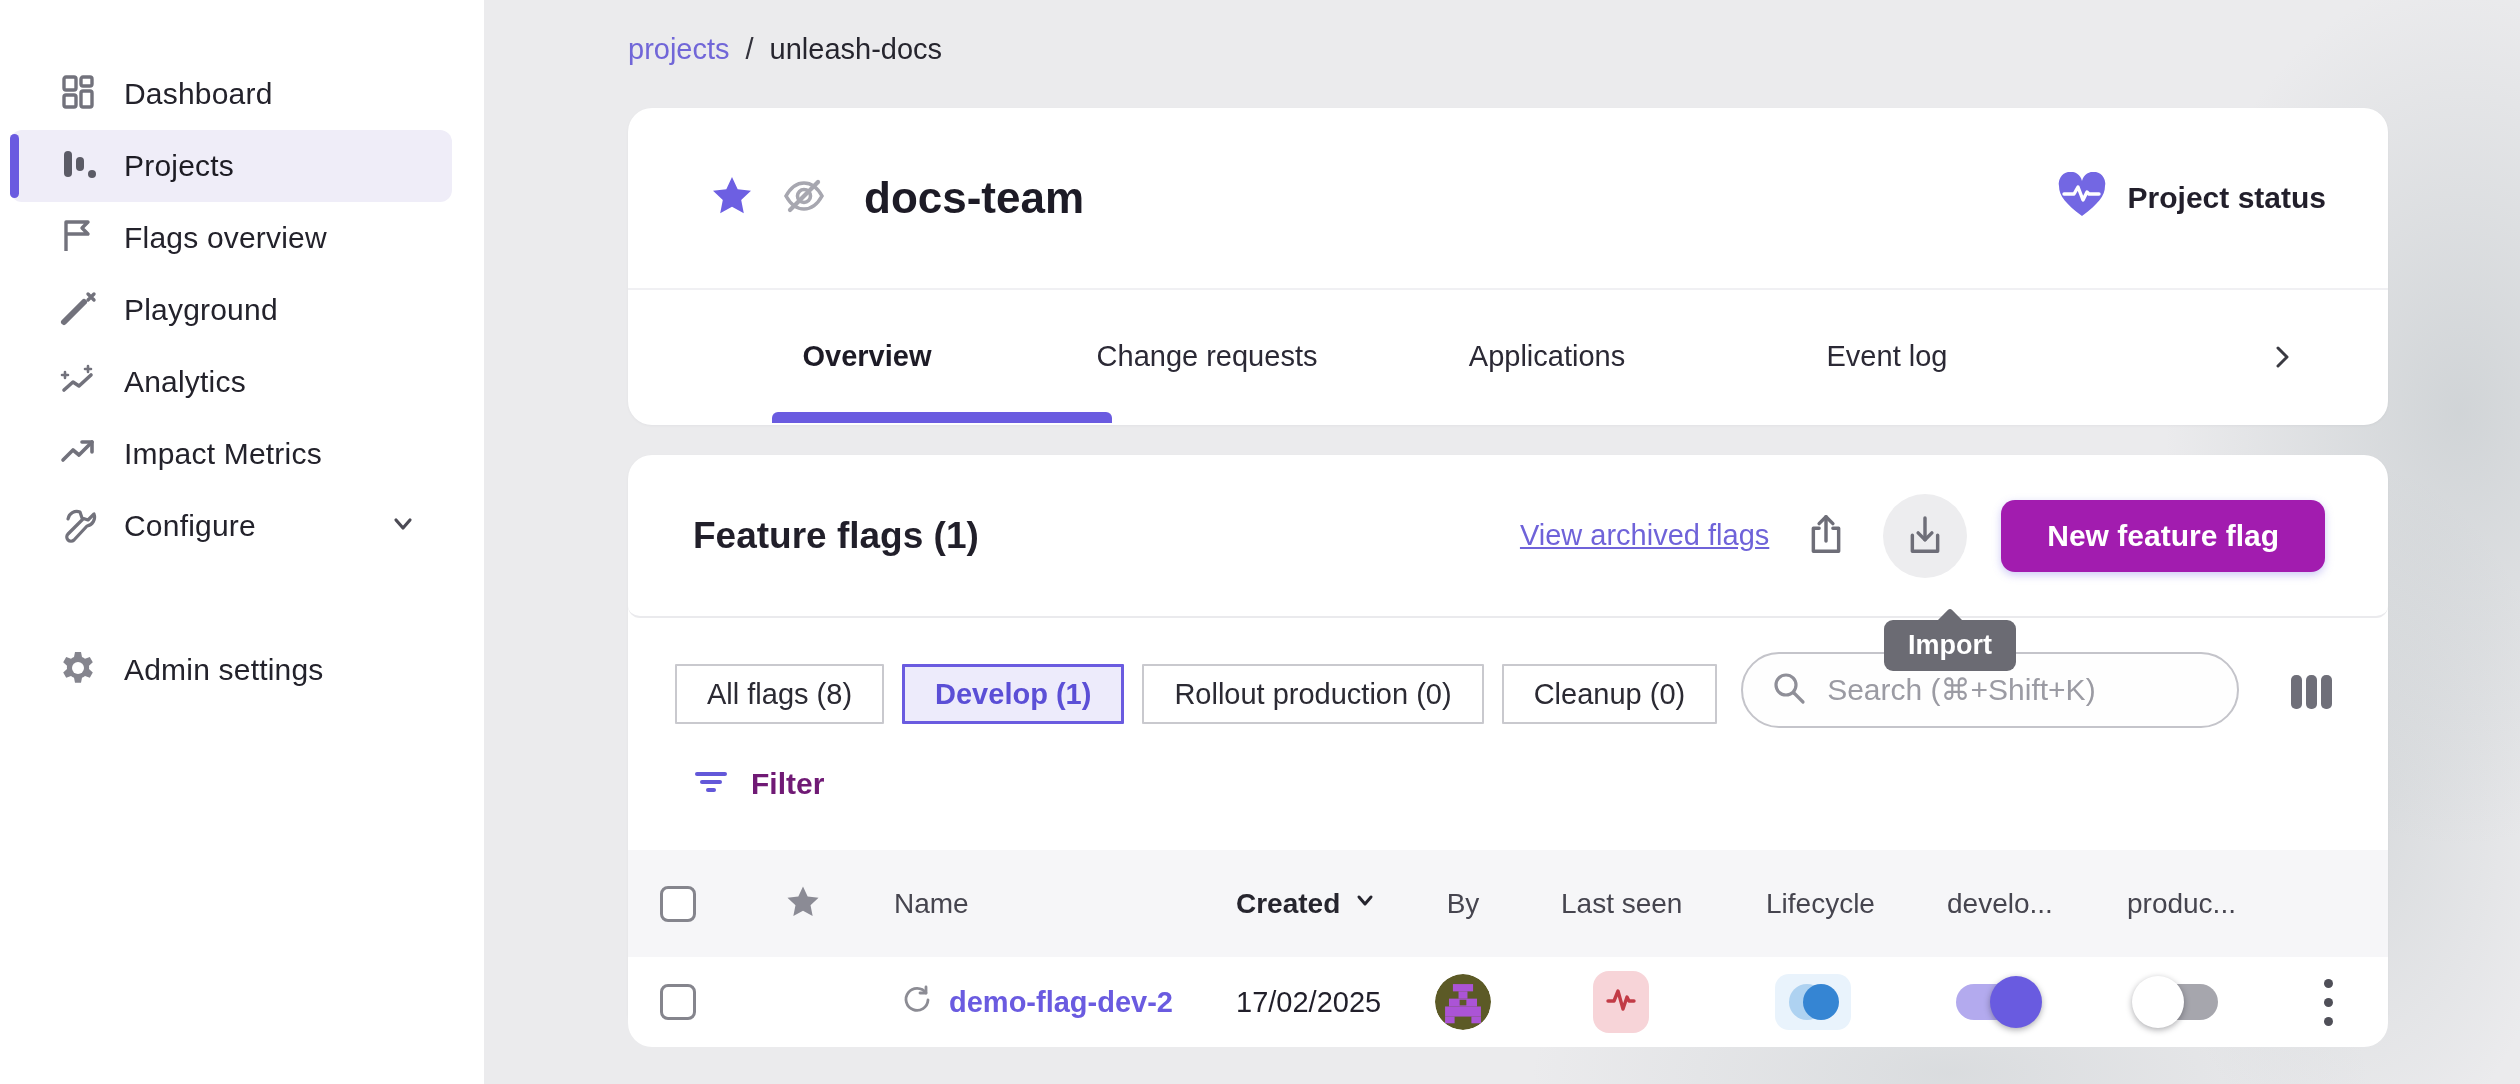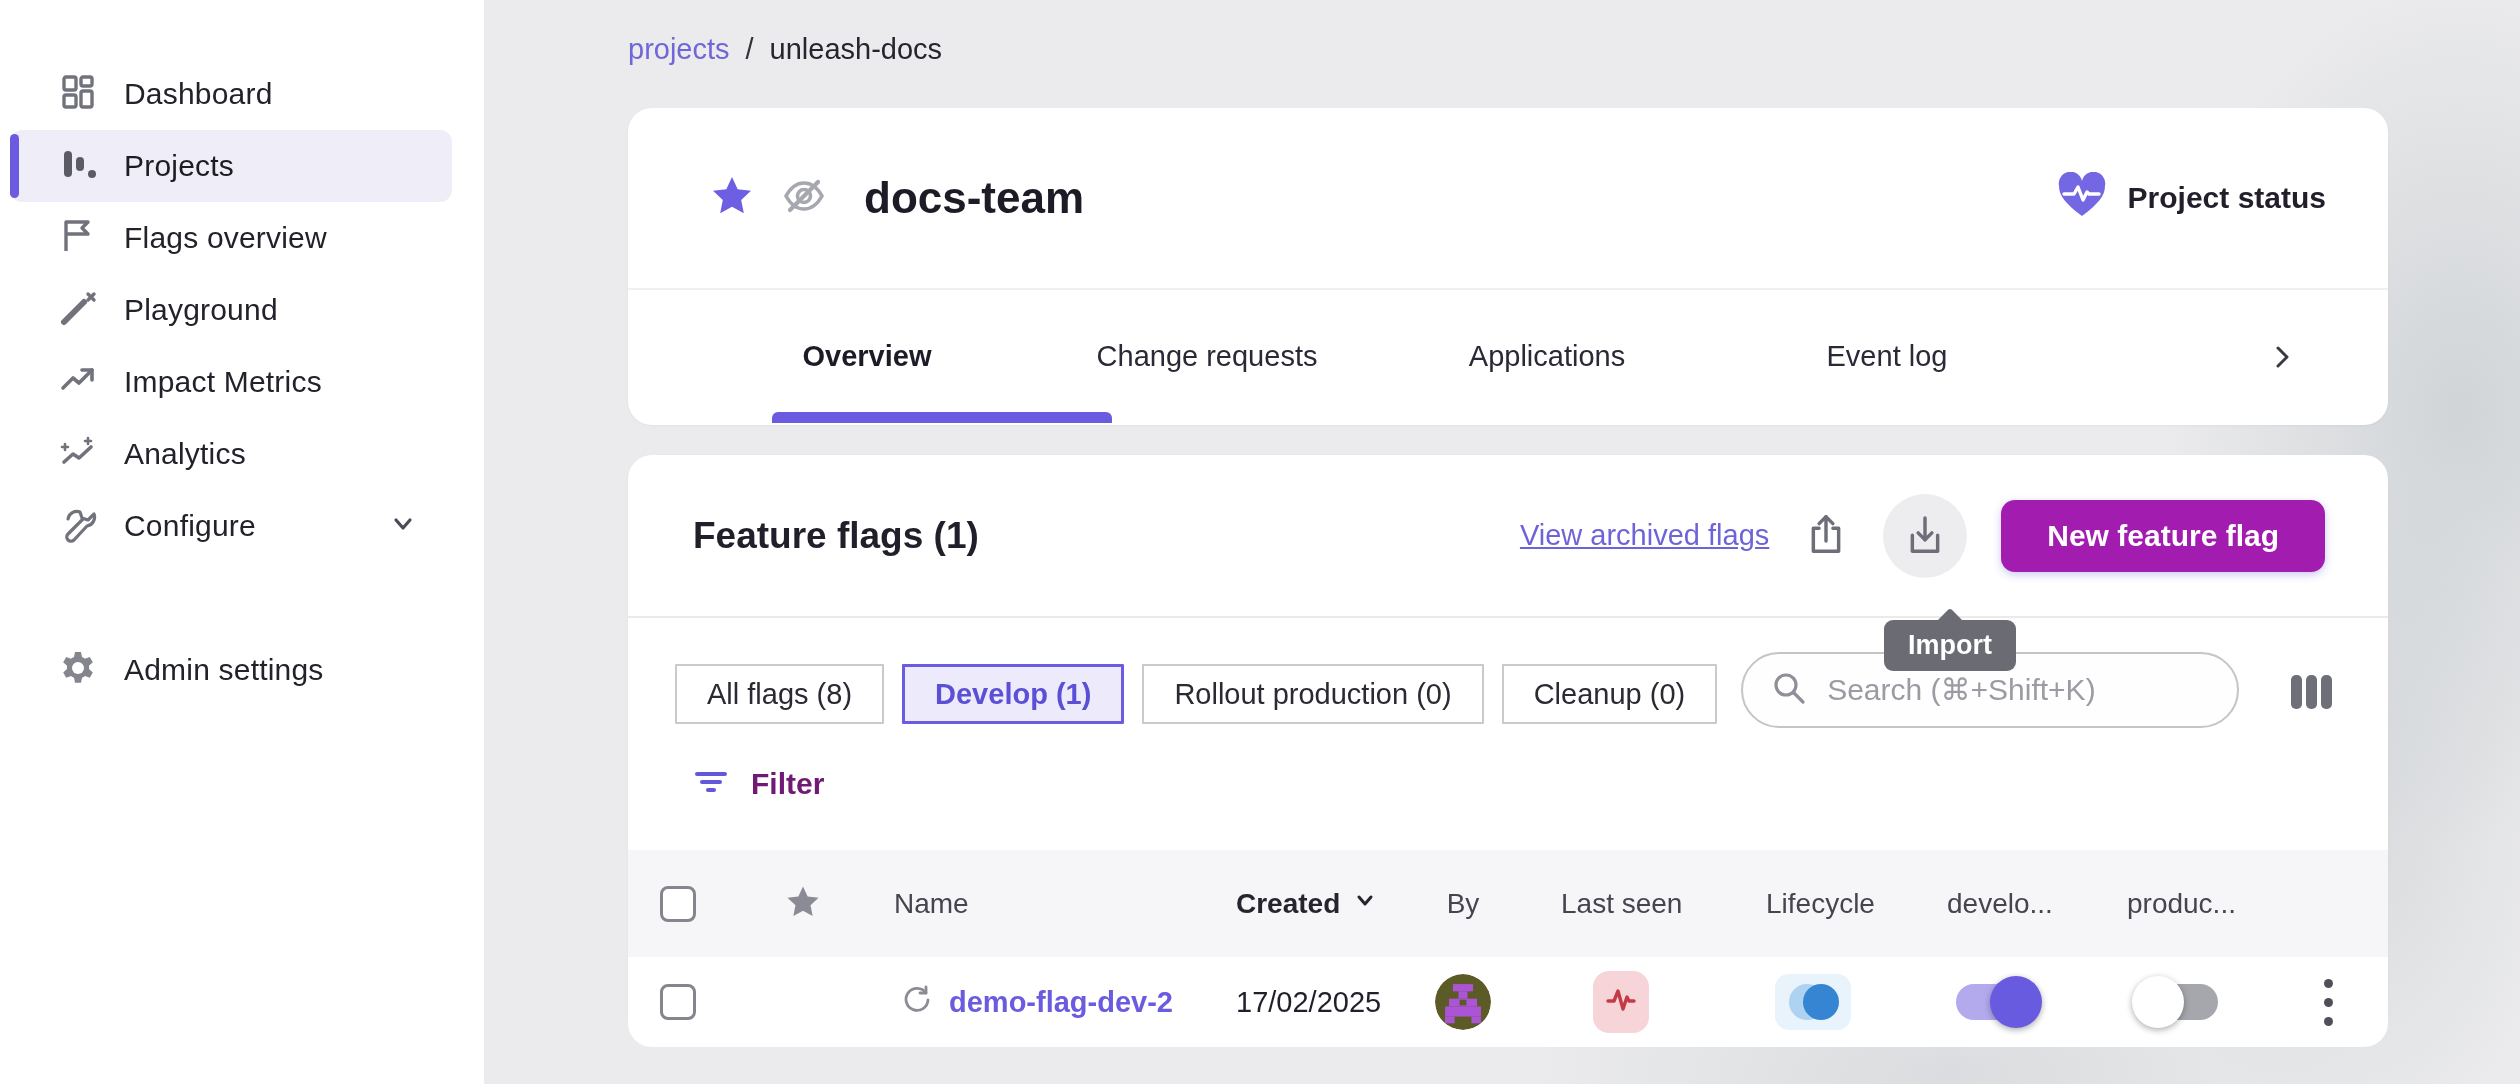"Impact Metrics" div.nav-item { order: before "Analytics" -> after "Analytics" }
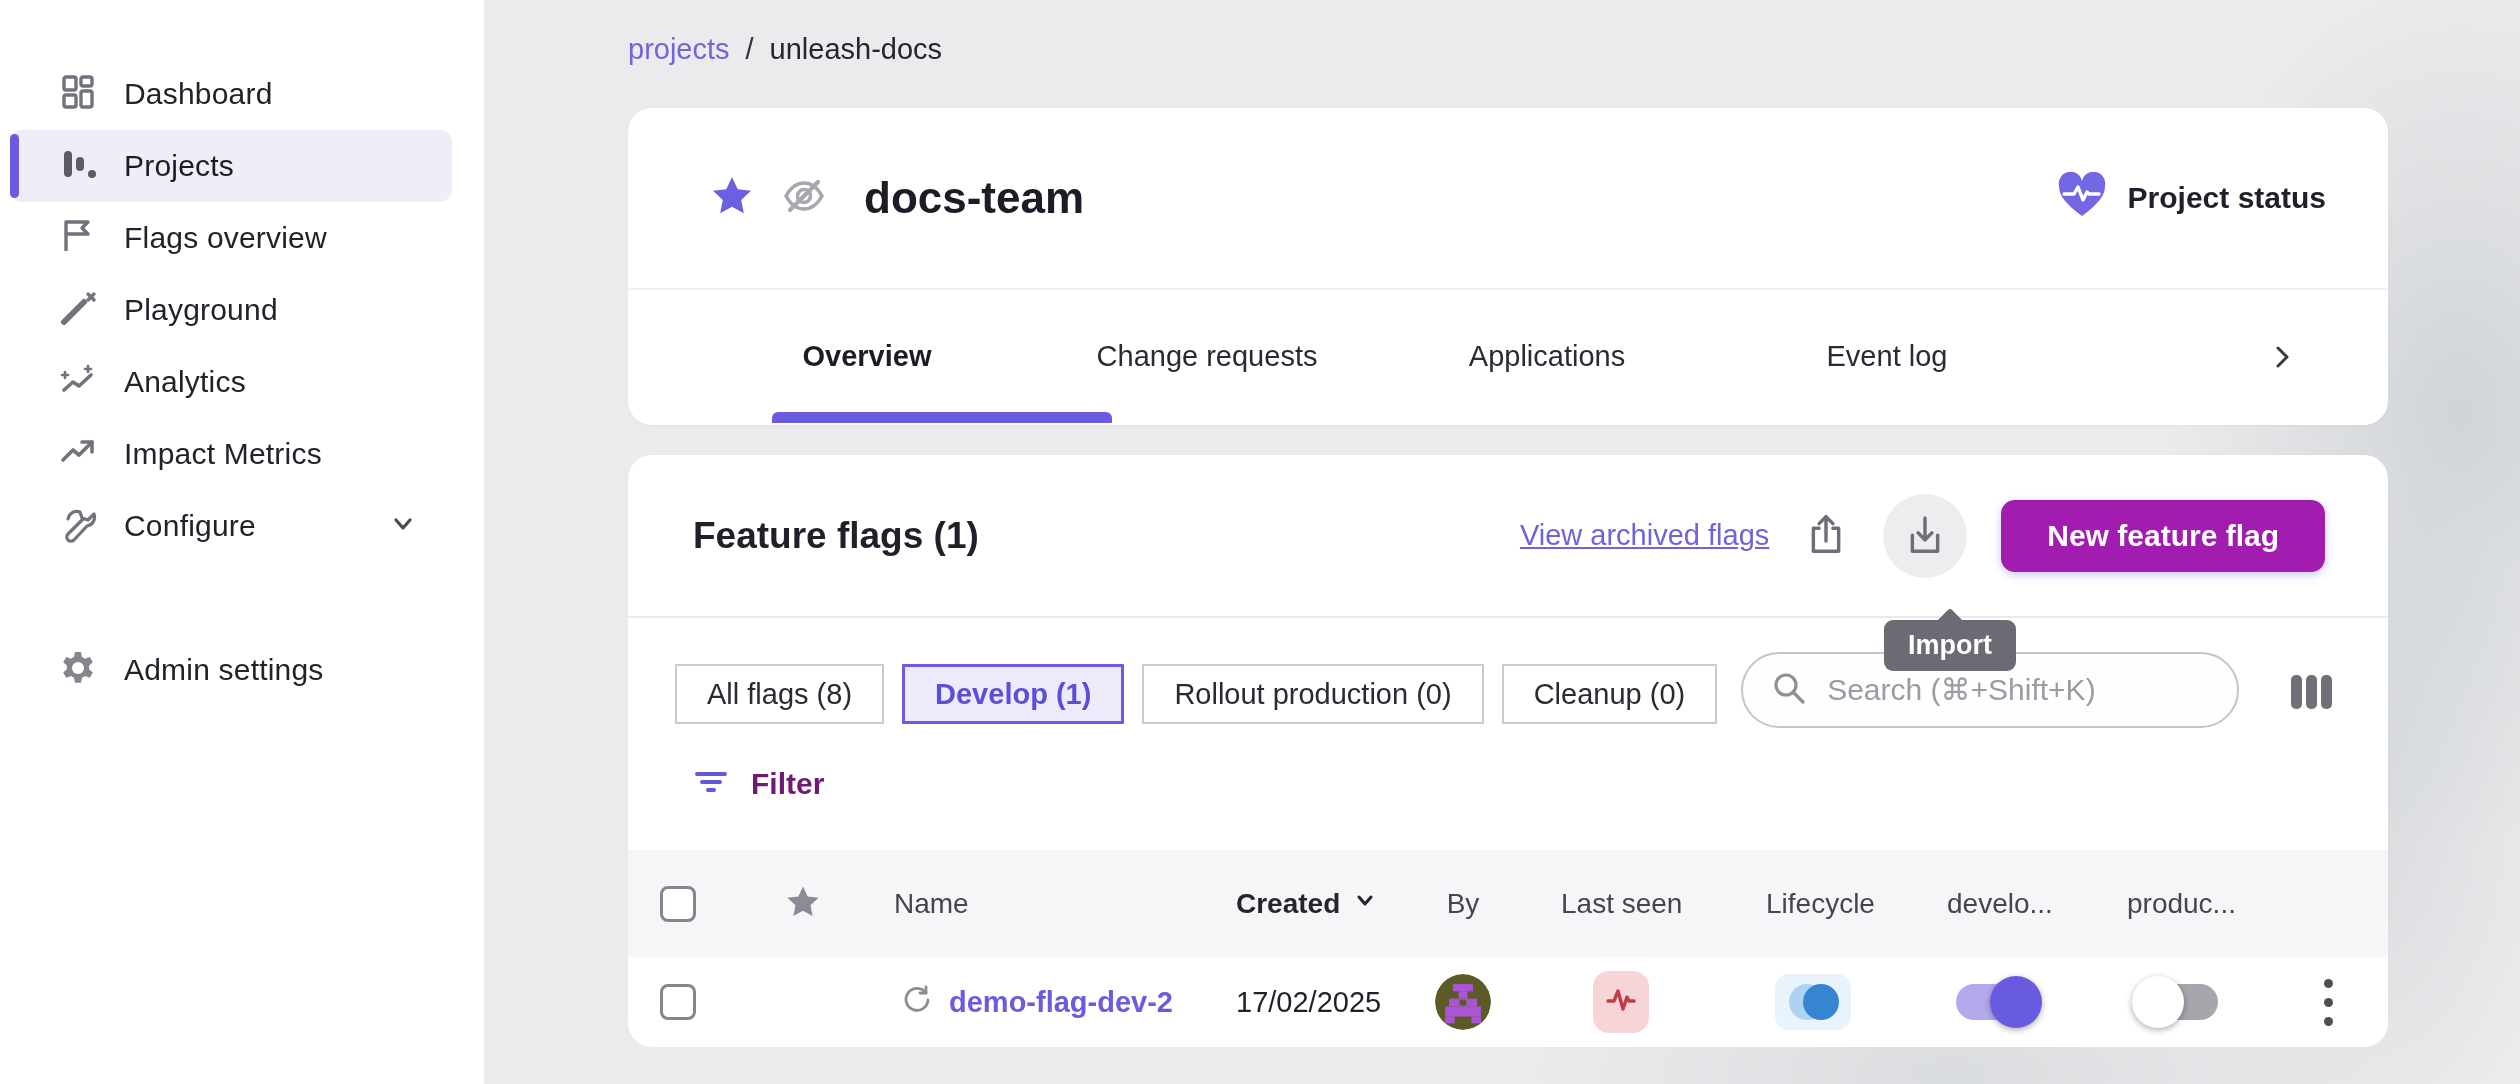"Feature flags (1)" .flags-head { border-radius: none -> 12px }
